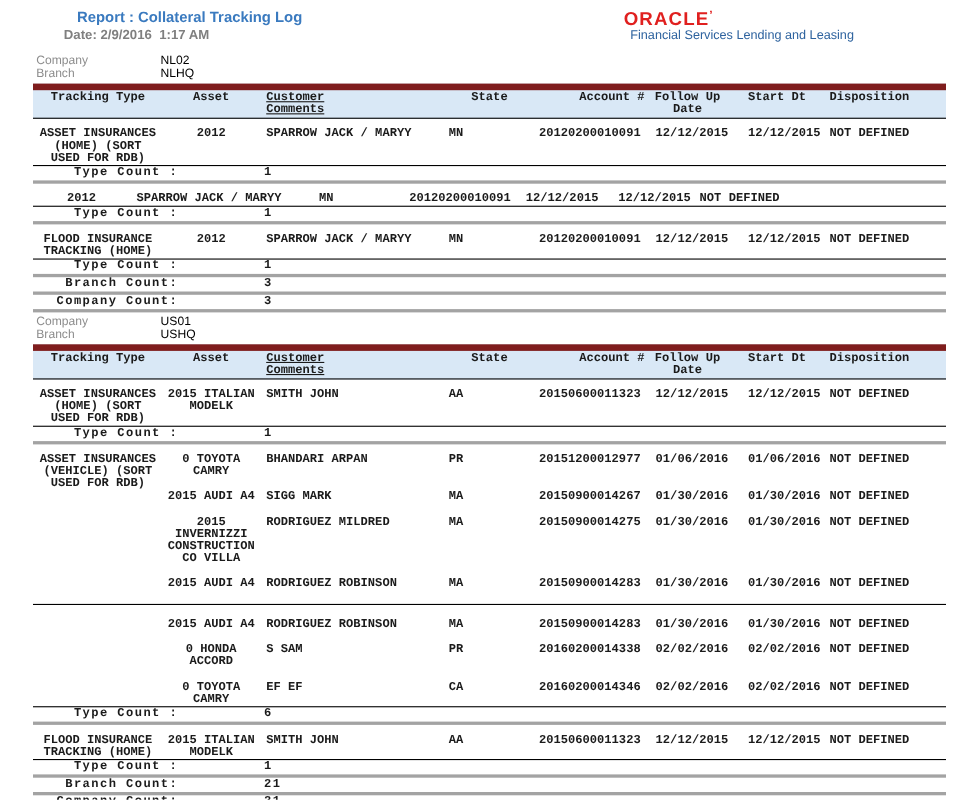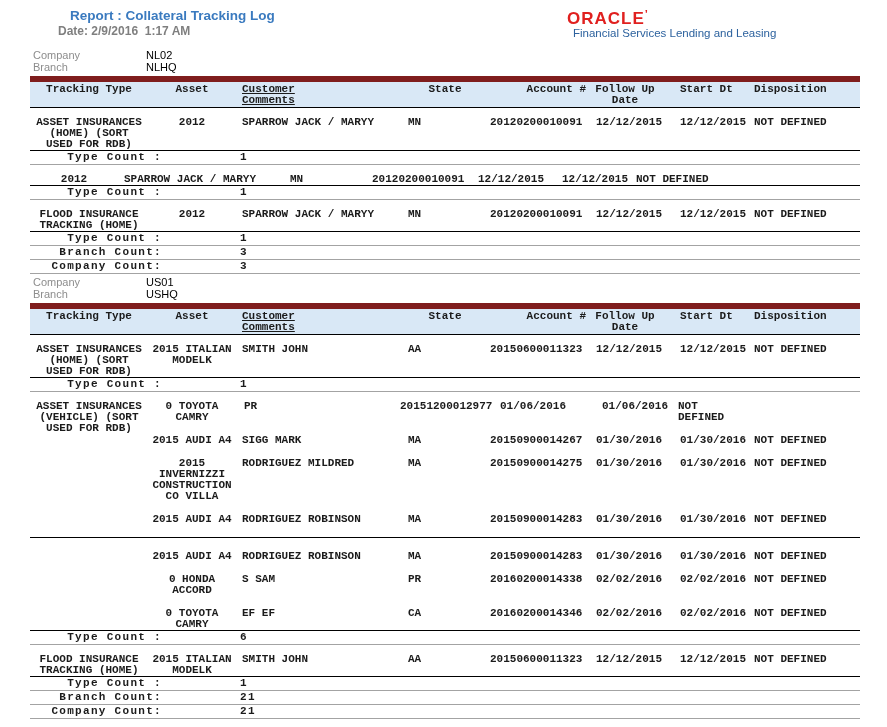"Type Count :" .cnt { border-bottom: 1px solid #a3a3a3 -> 3px solid #a3a3a3 }
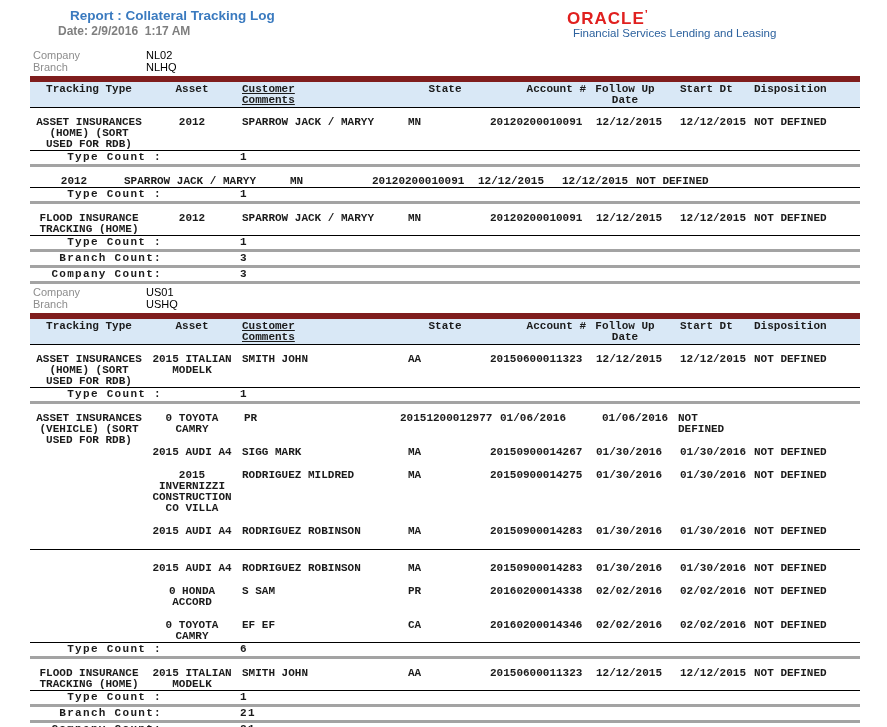"BHANDARI ARPAN" div.cc { html: none -> <div>BHANDARI ARPAN</div> }
